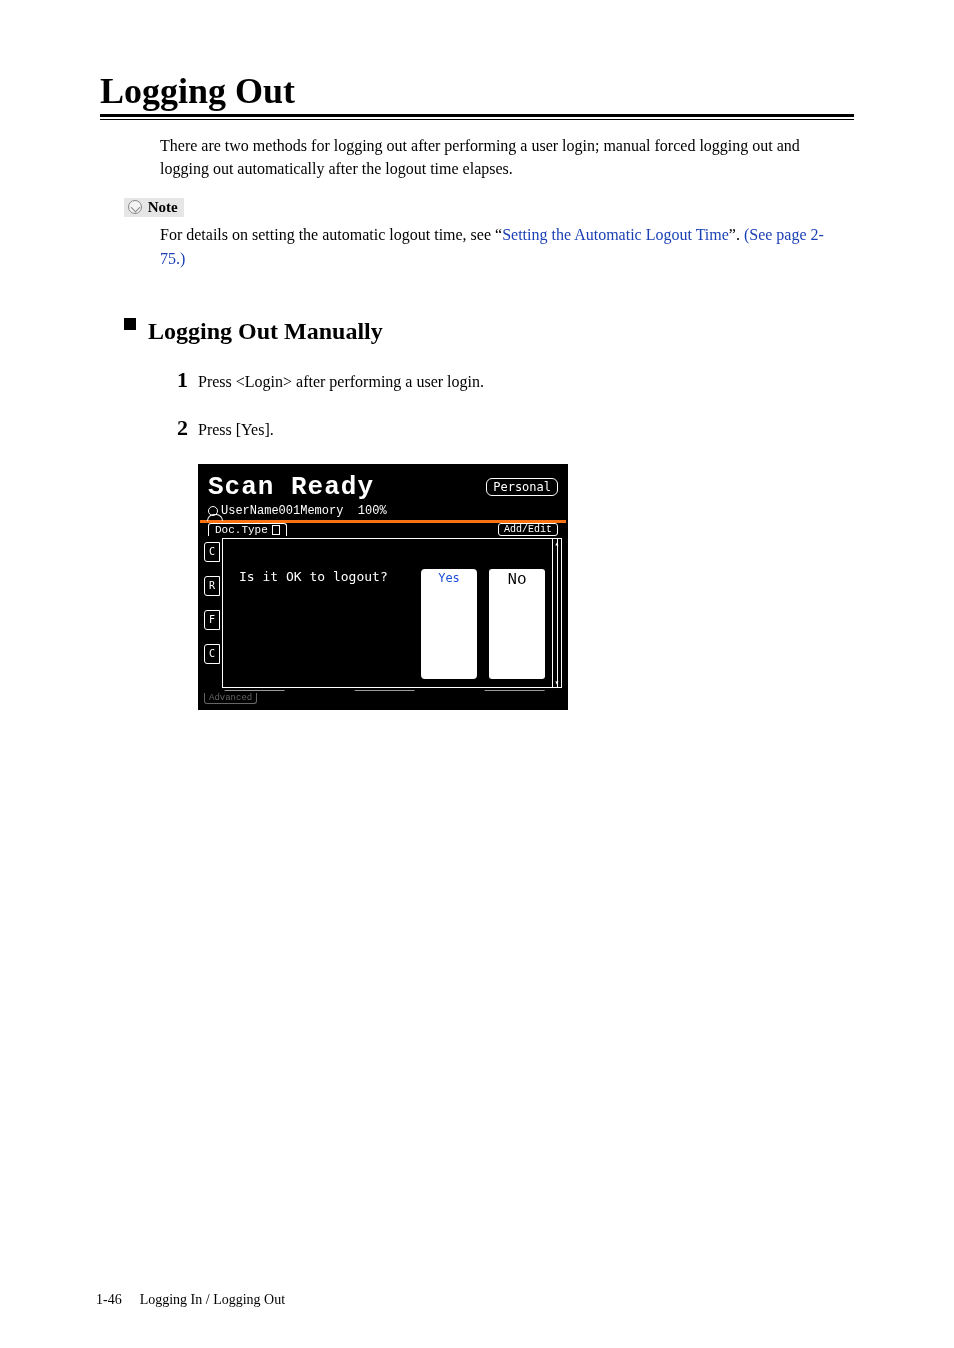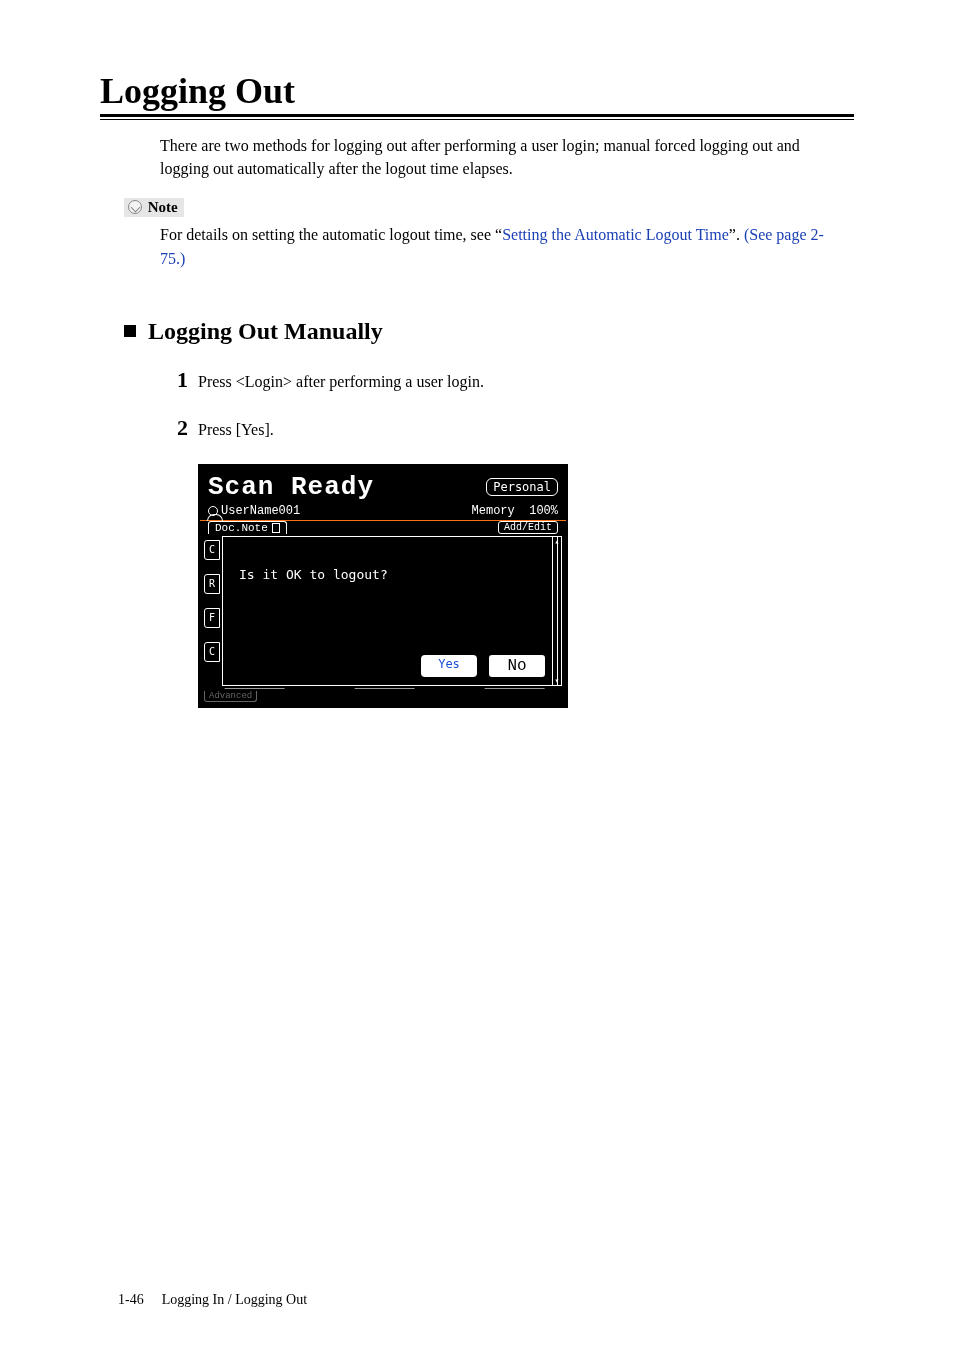"Logging Out Manually" .h2-row { align-items: center -> none }
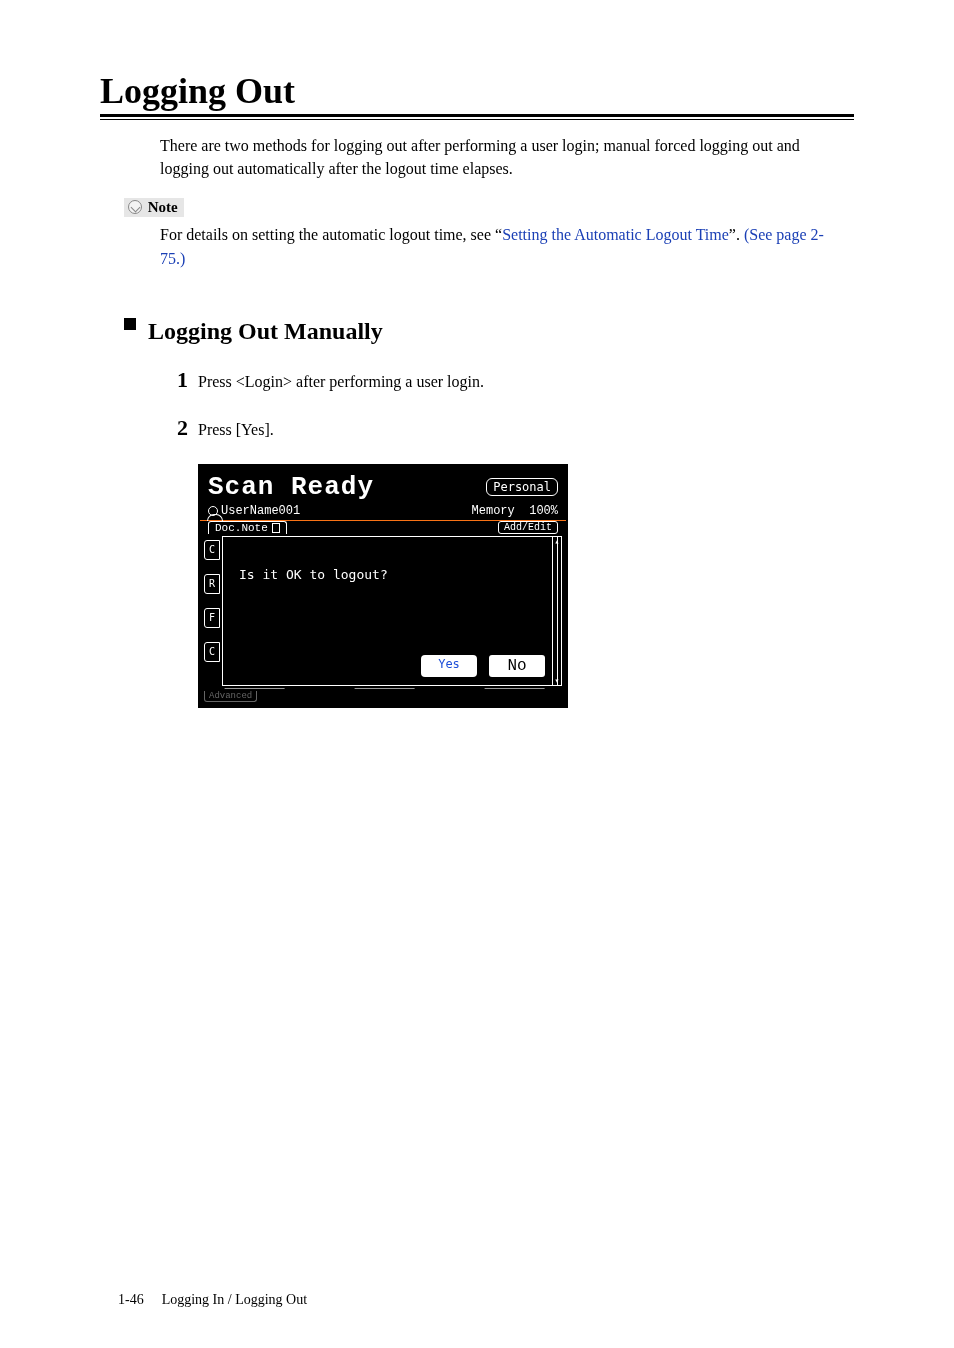"UserName001" .lcd-userline { border-bottom: 1px solid #f97316 -> 3px solid #f97316; justify-content: space-between -> none }
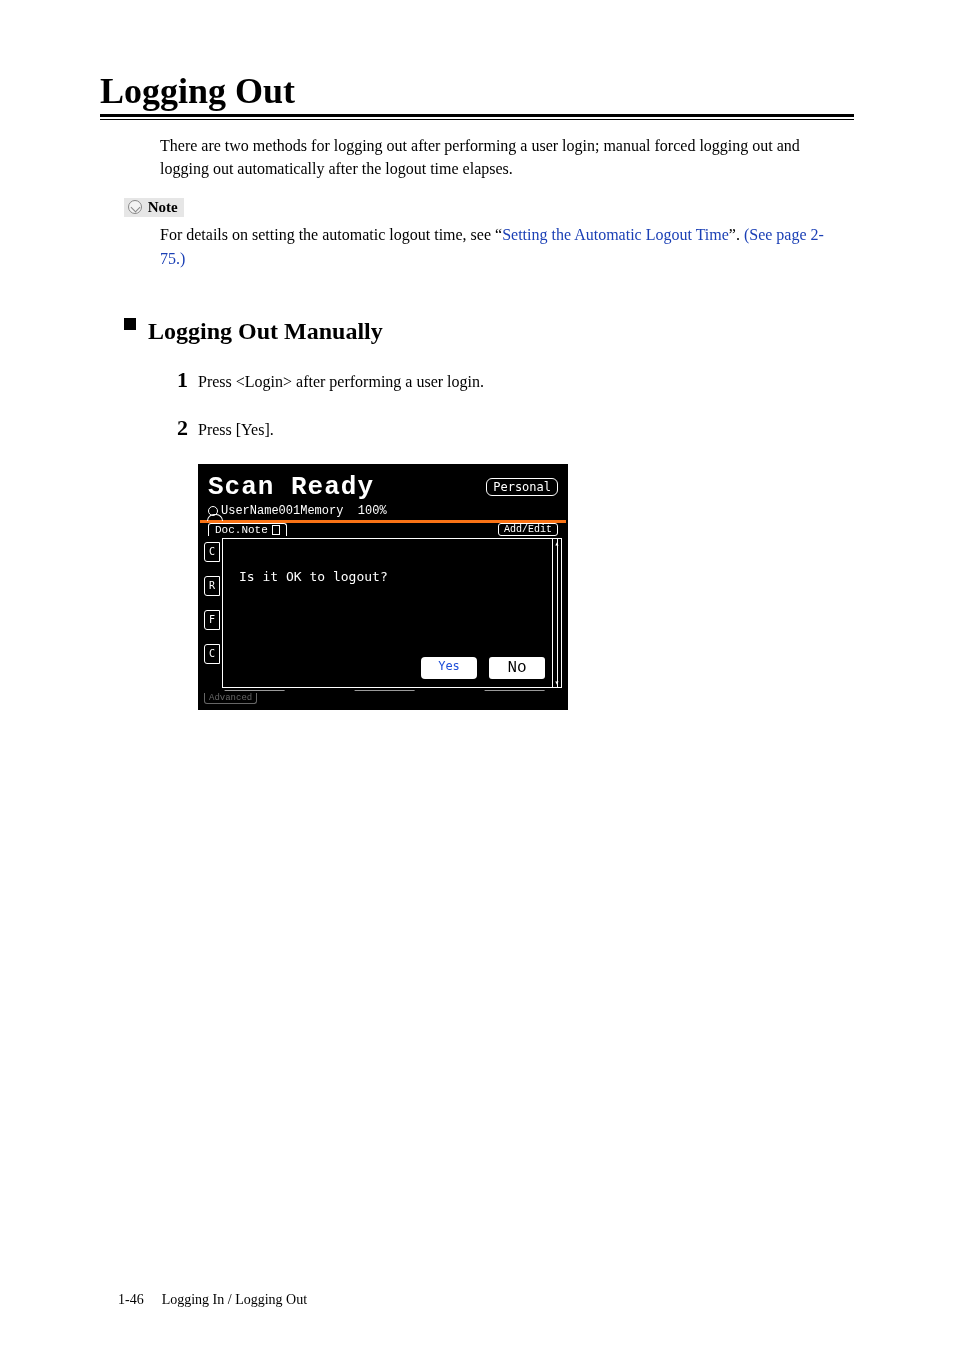"Doc.Note" span { text: Doc.Note -> Doc.Type }
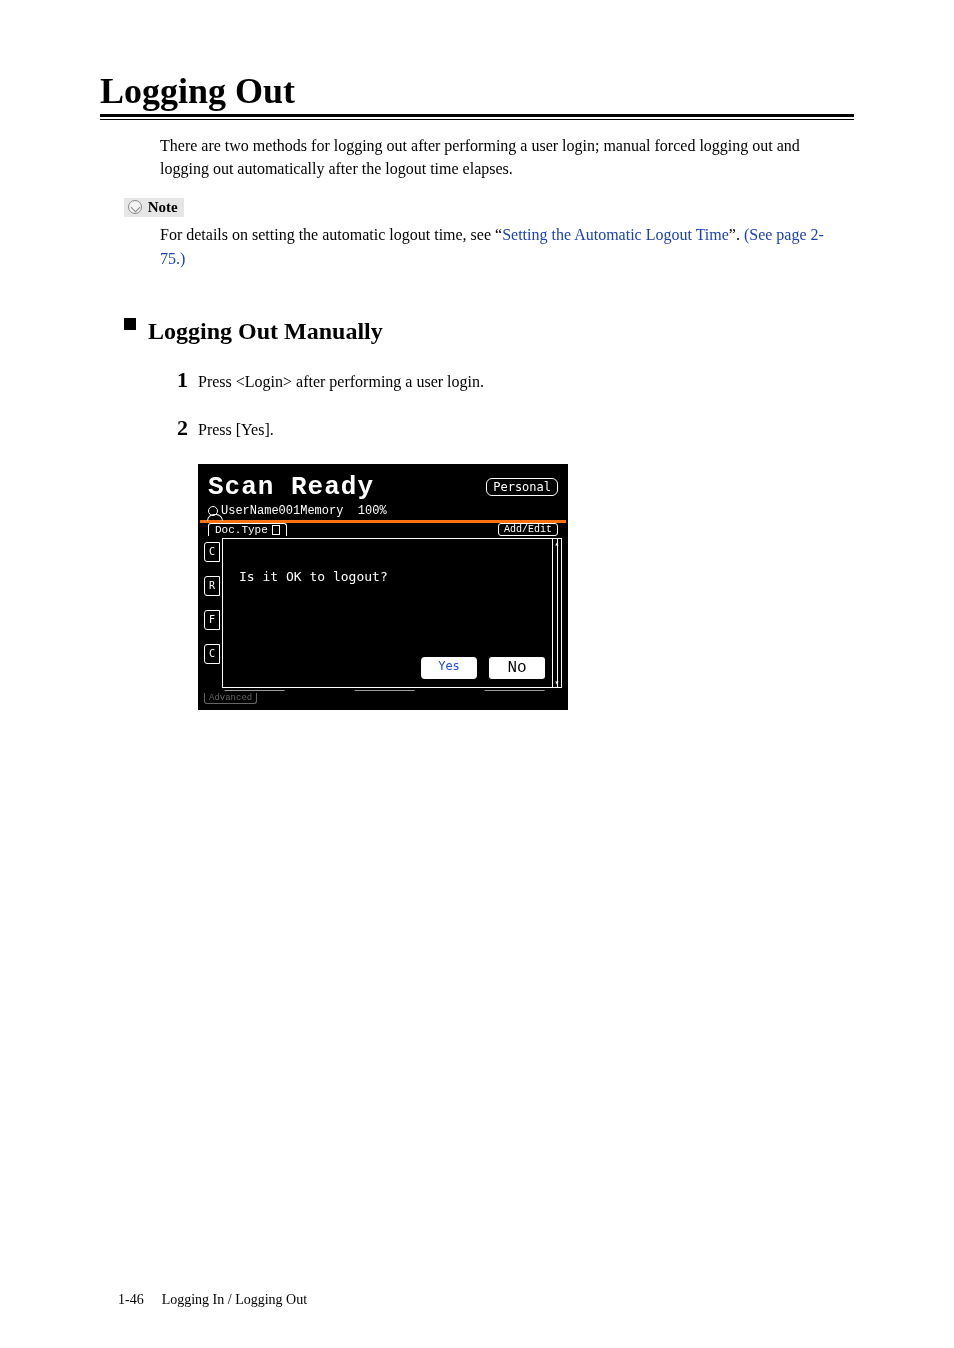"Is it OK to logout?" .modal { flex-direction: column -> none }
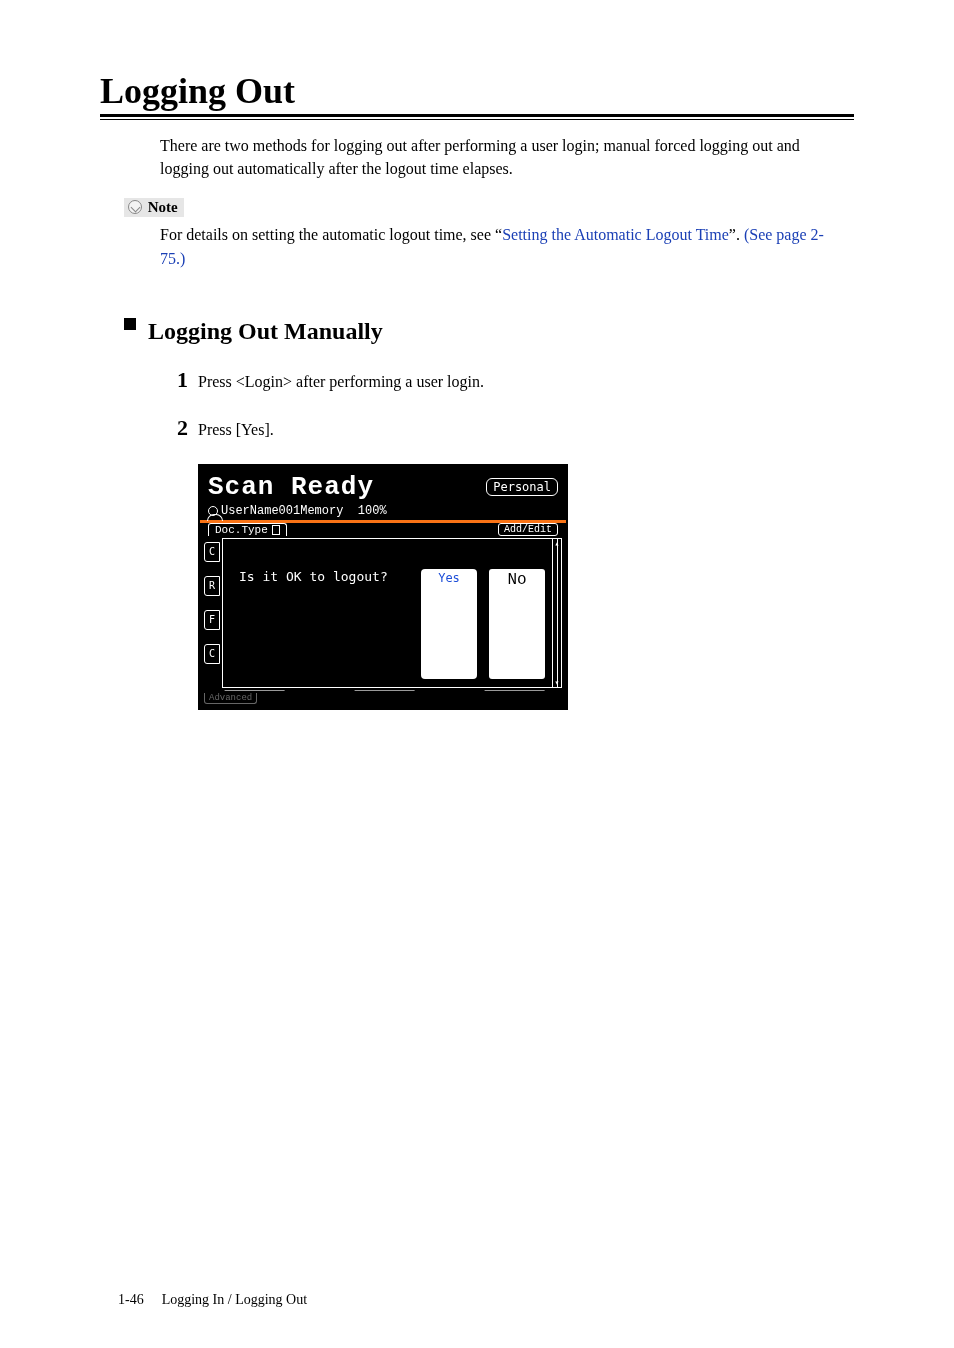"1-46" .footer { left: 118px -> 96px }
